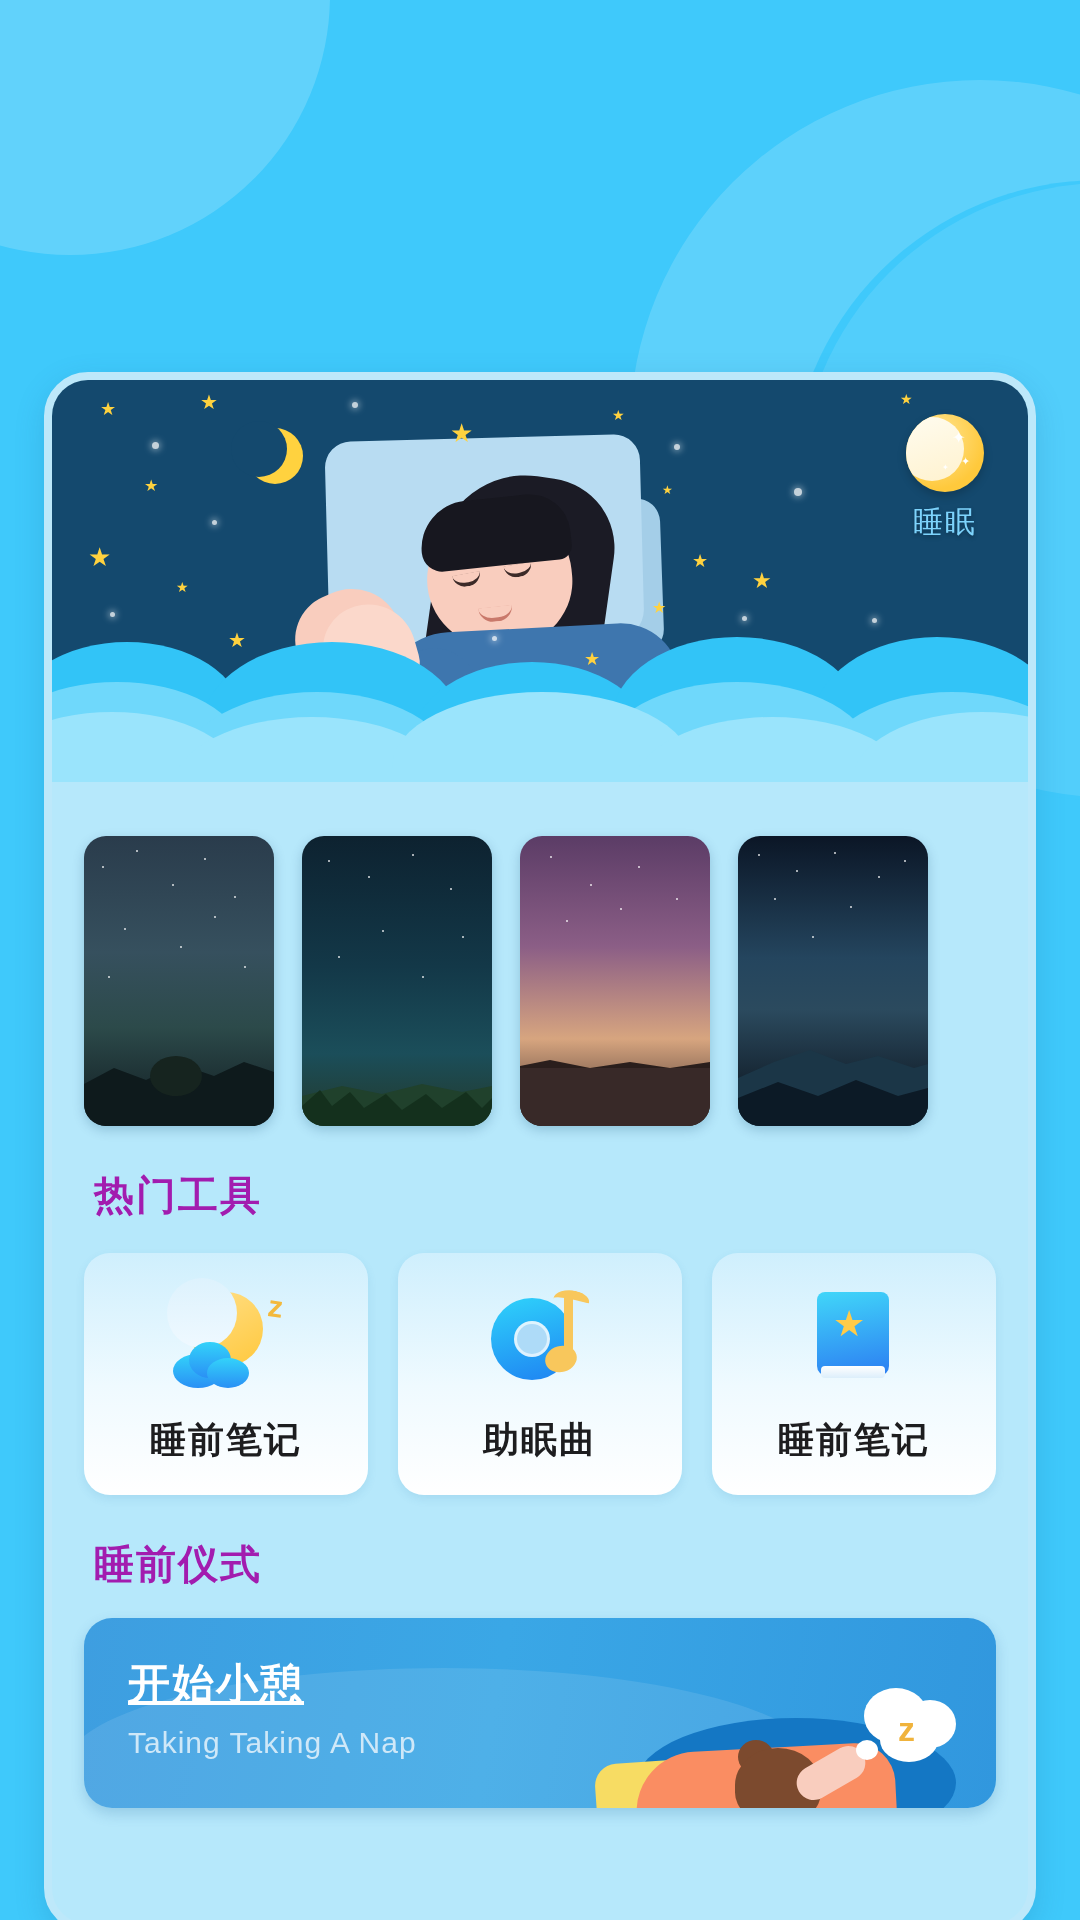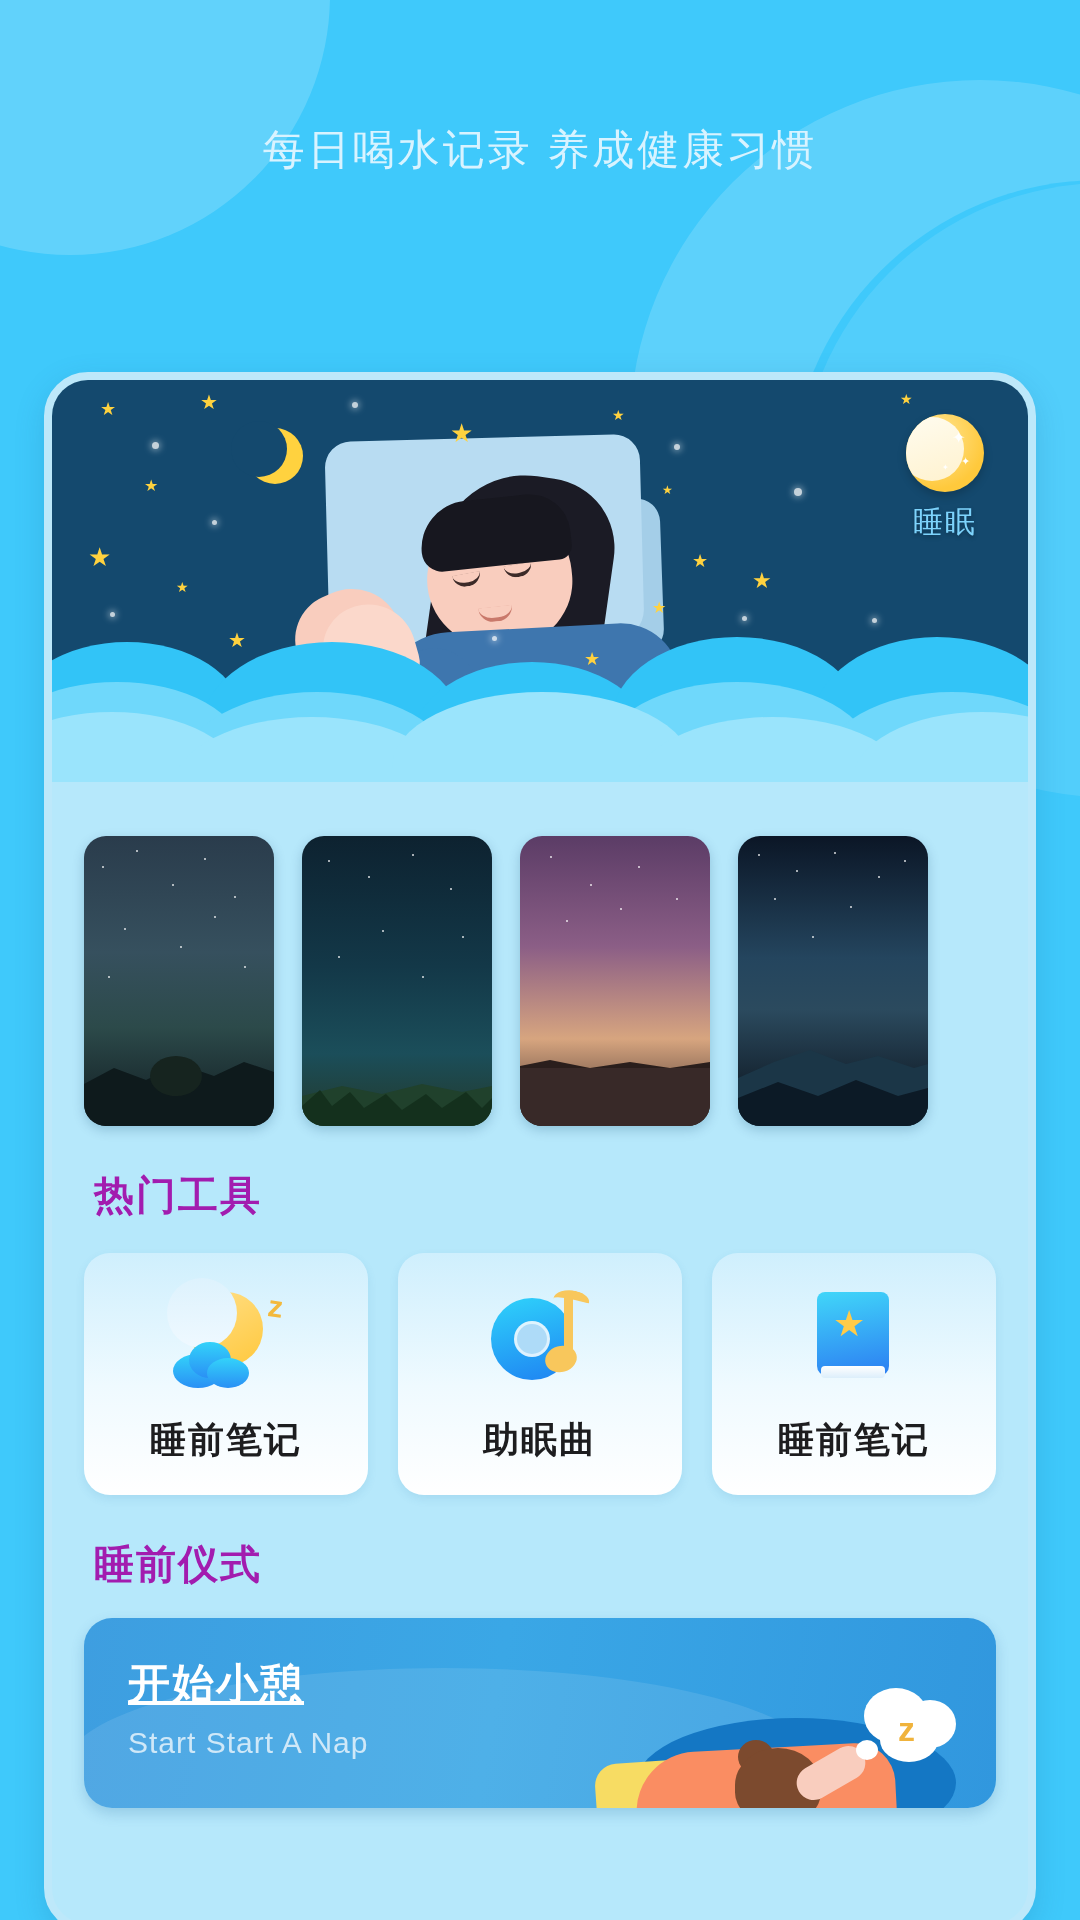"每日喝水记录 养成健康习惯" div.app-subtitle { html: <div>每日喝水记录 养成健康习惯</div> -> none }
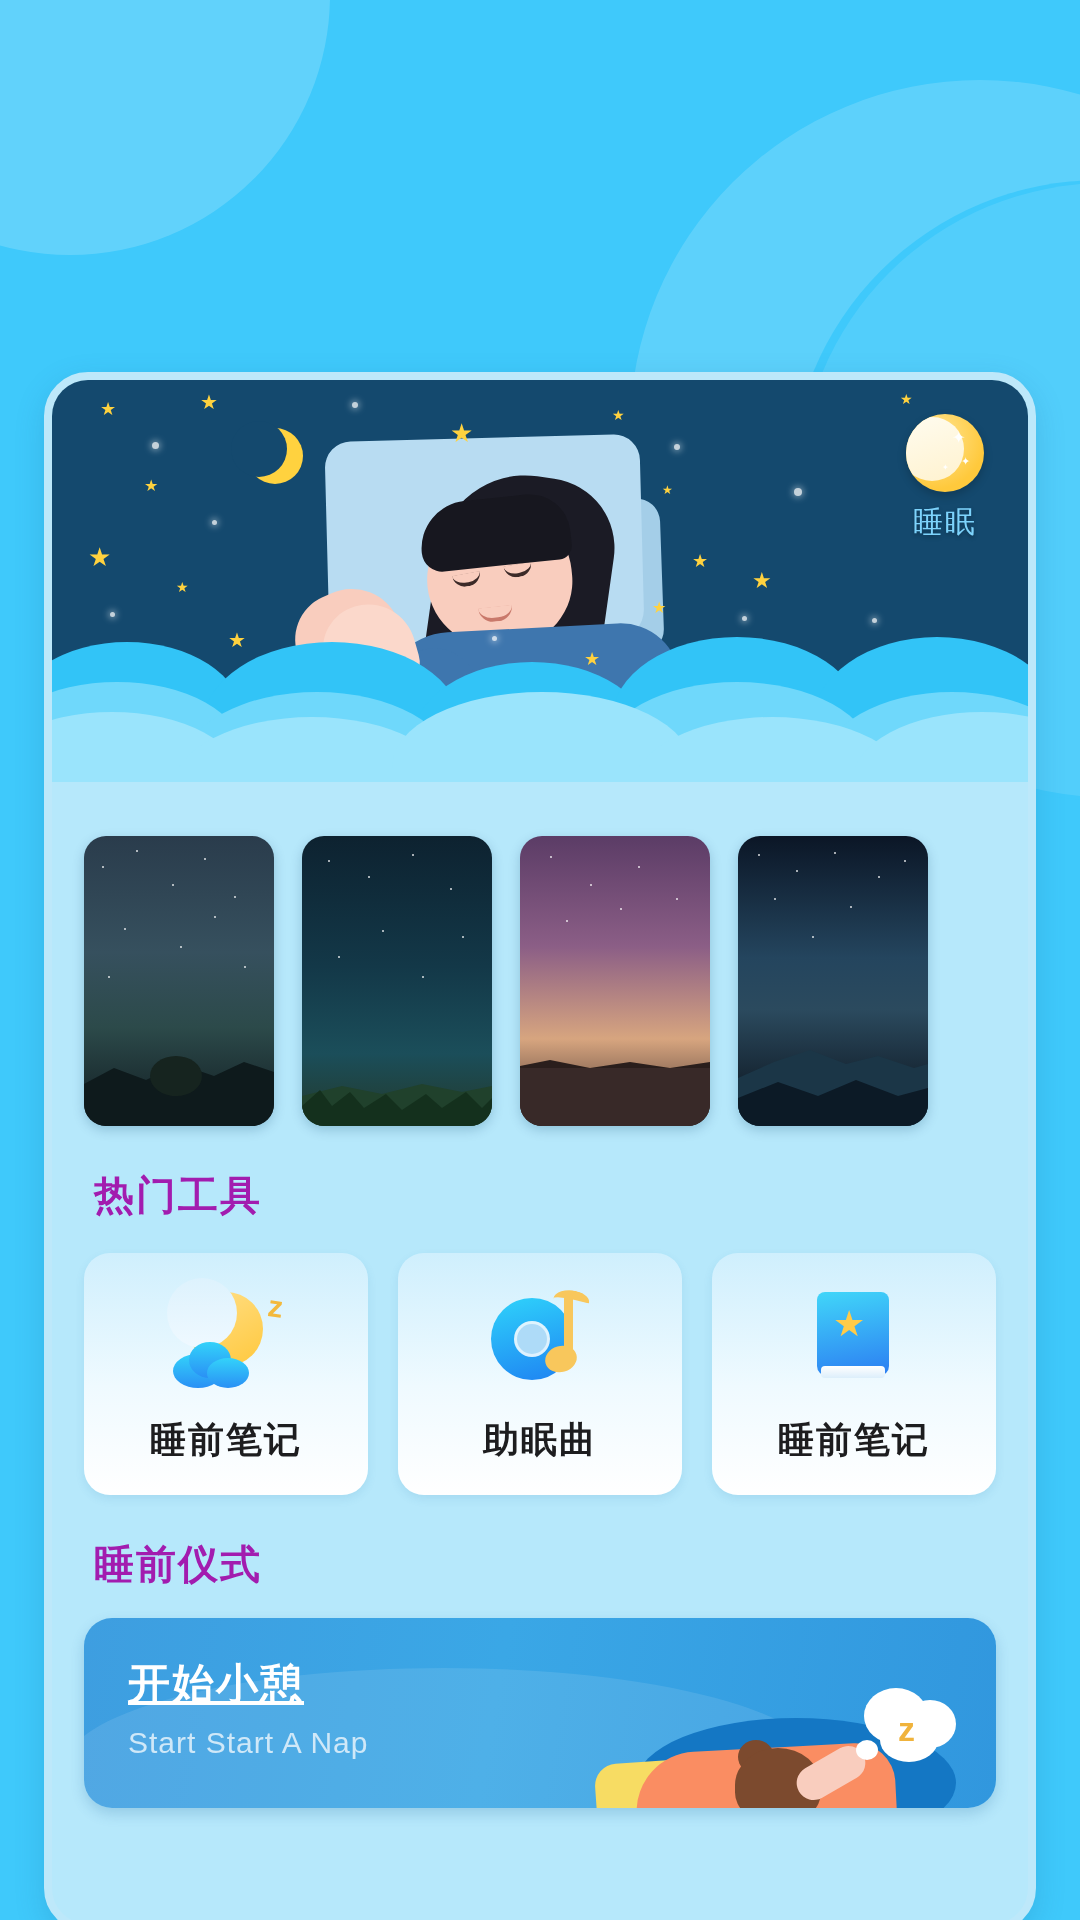"Start Start A Nap" div.nap-sub { text: Start Start -> Taking Taking }
